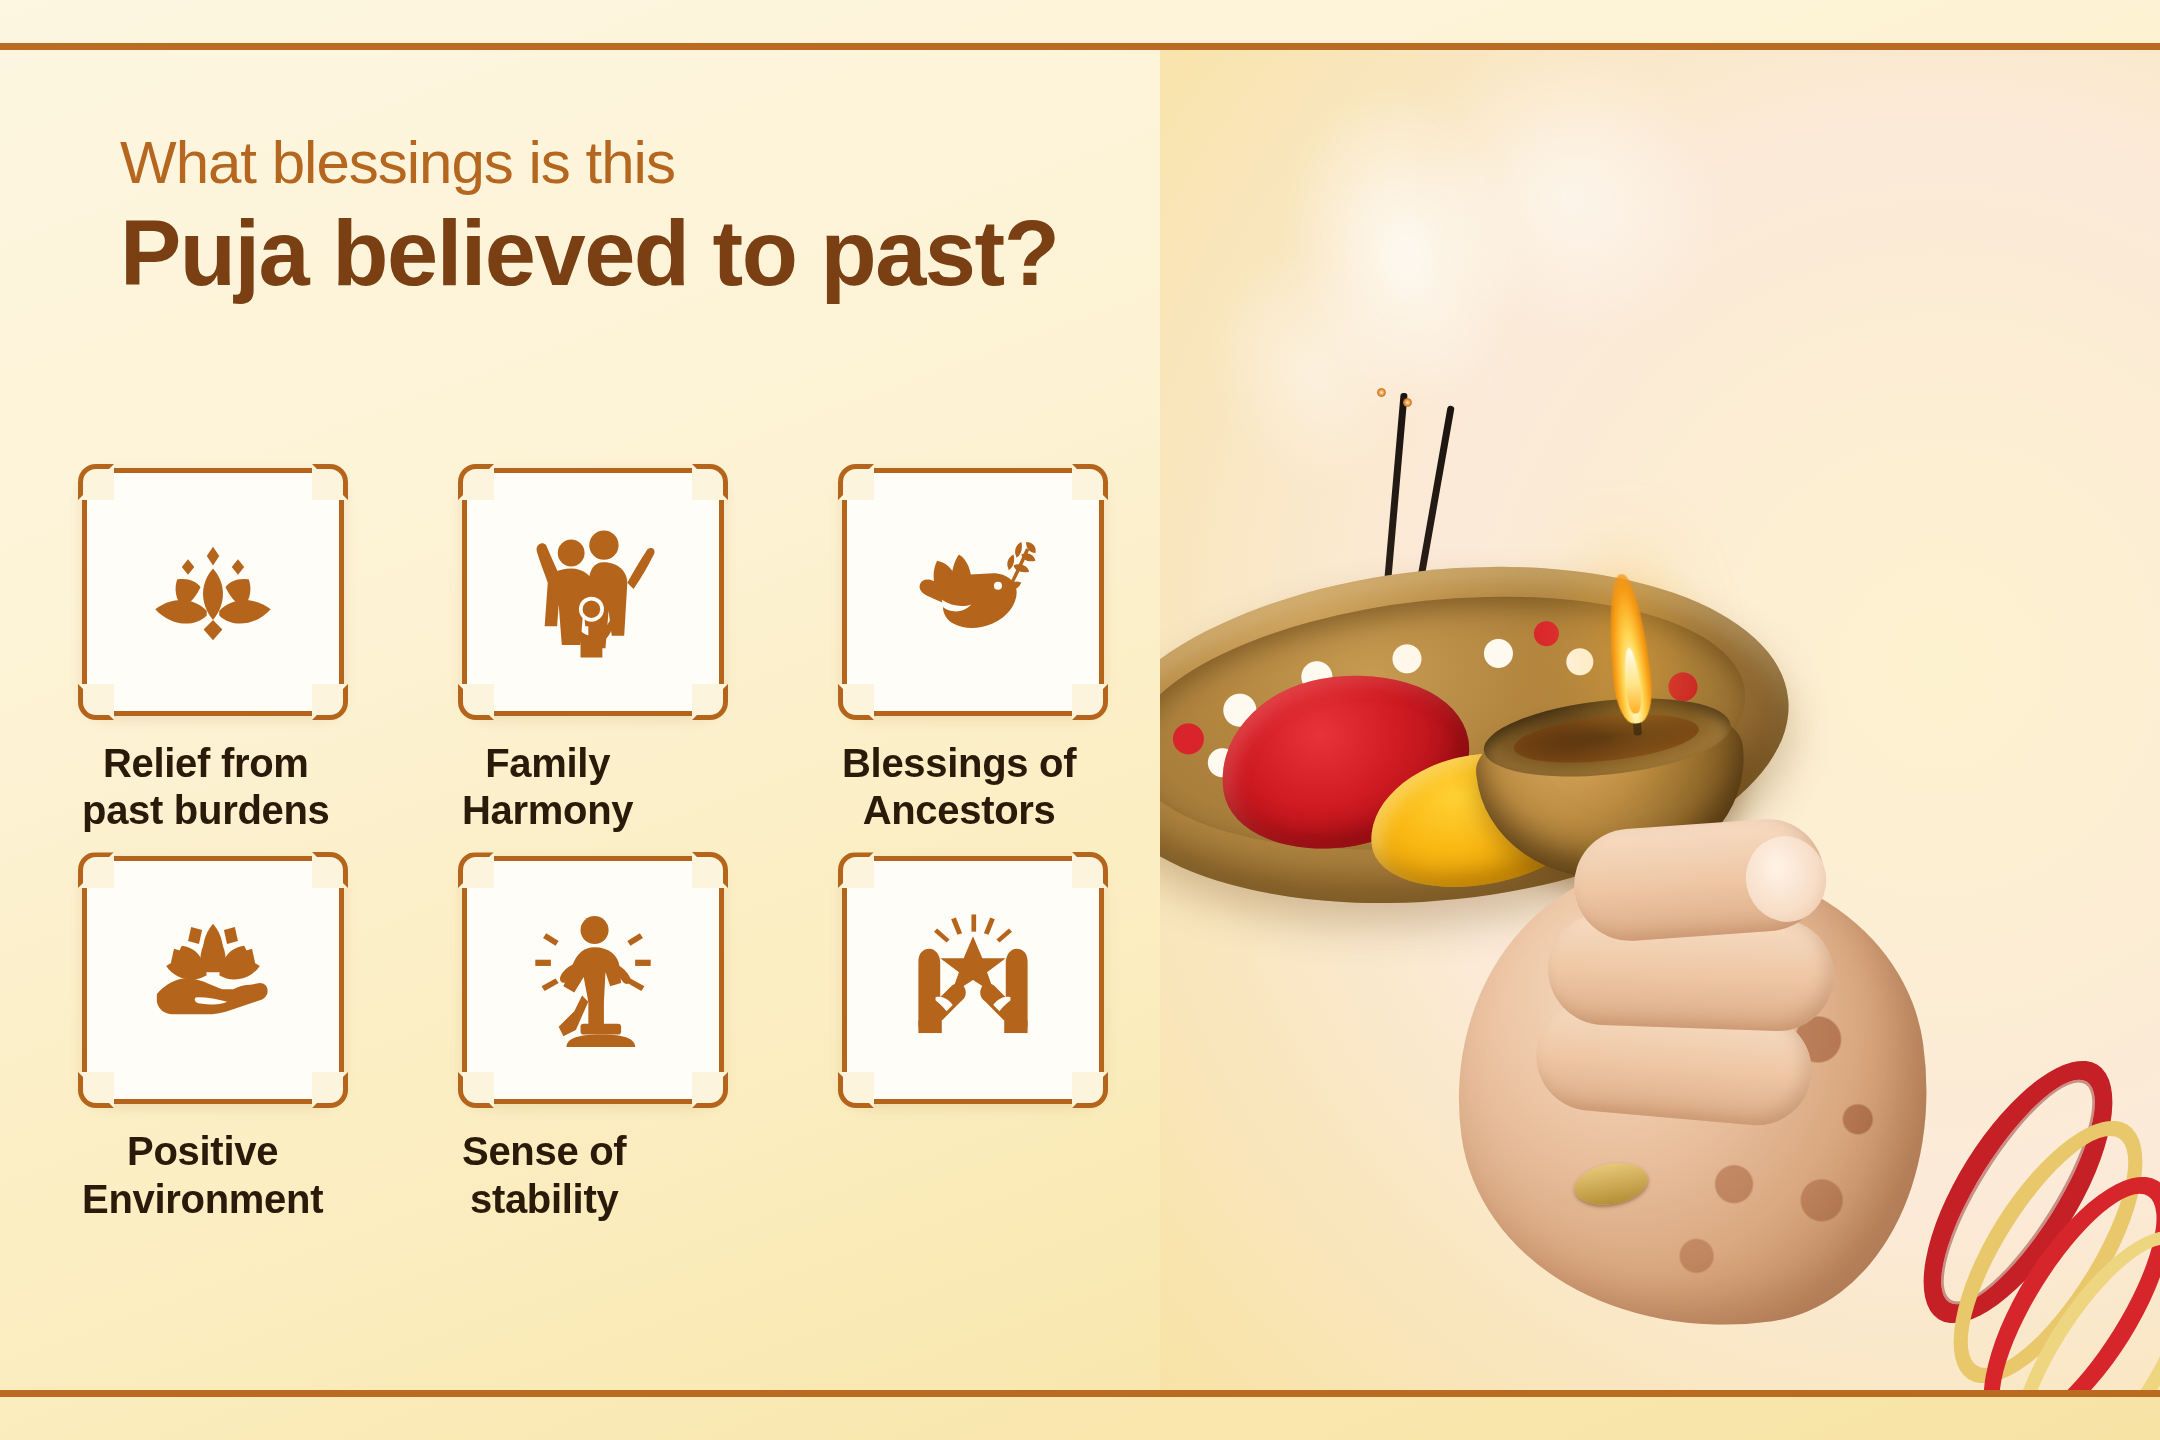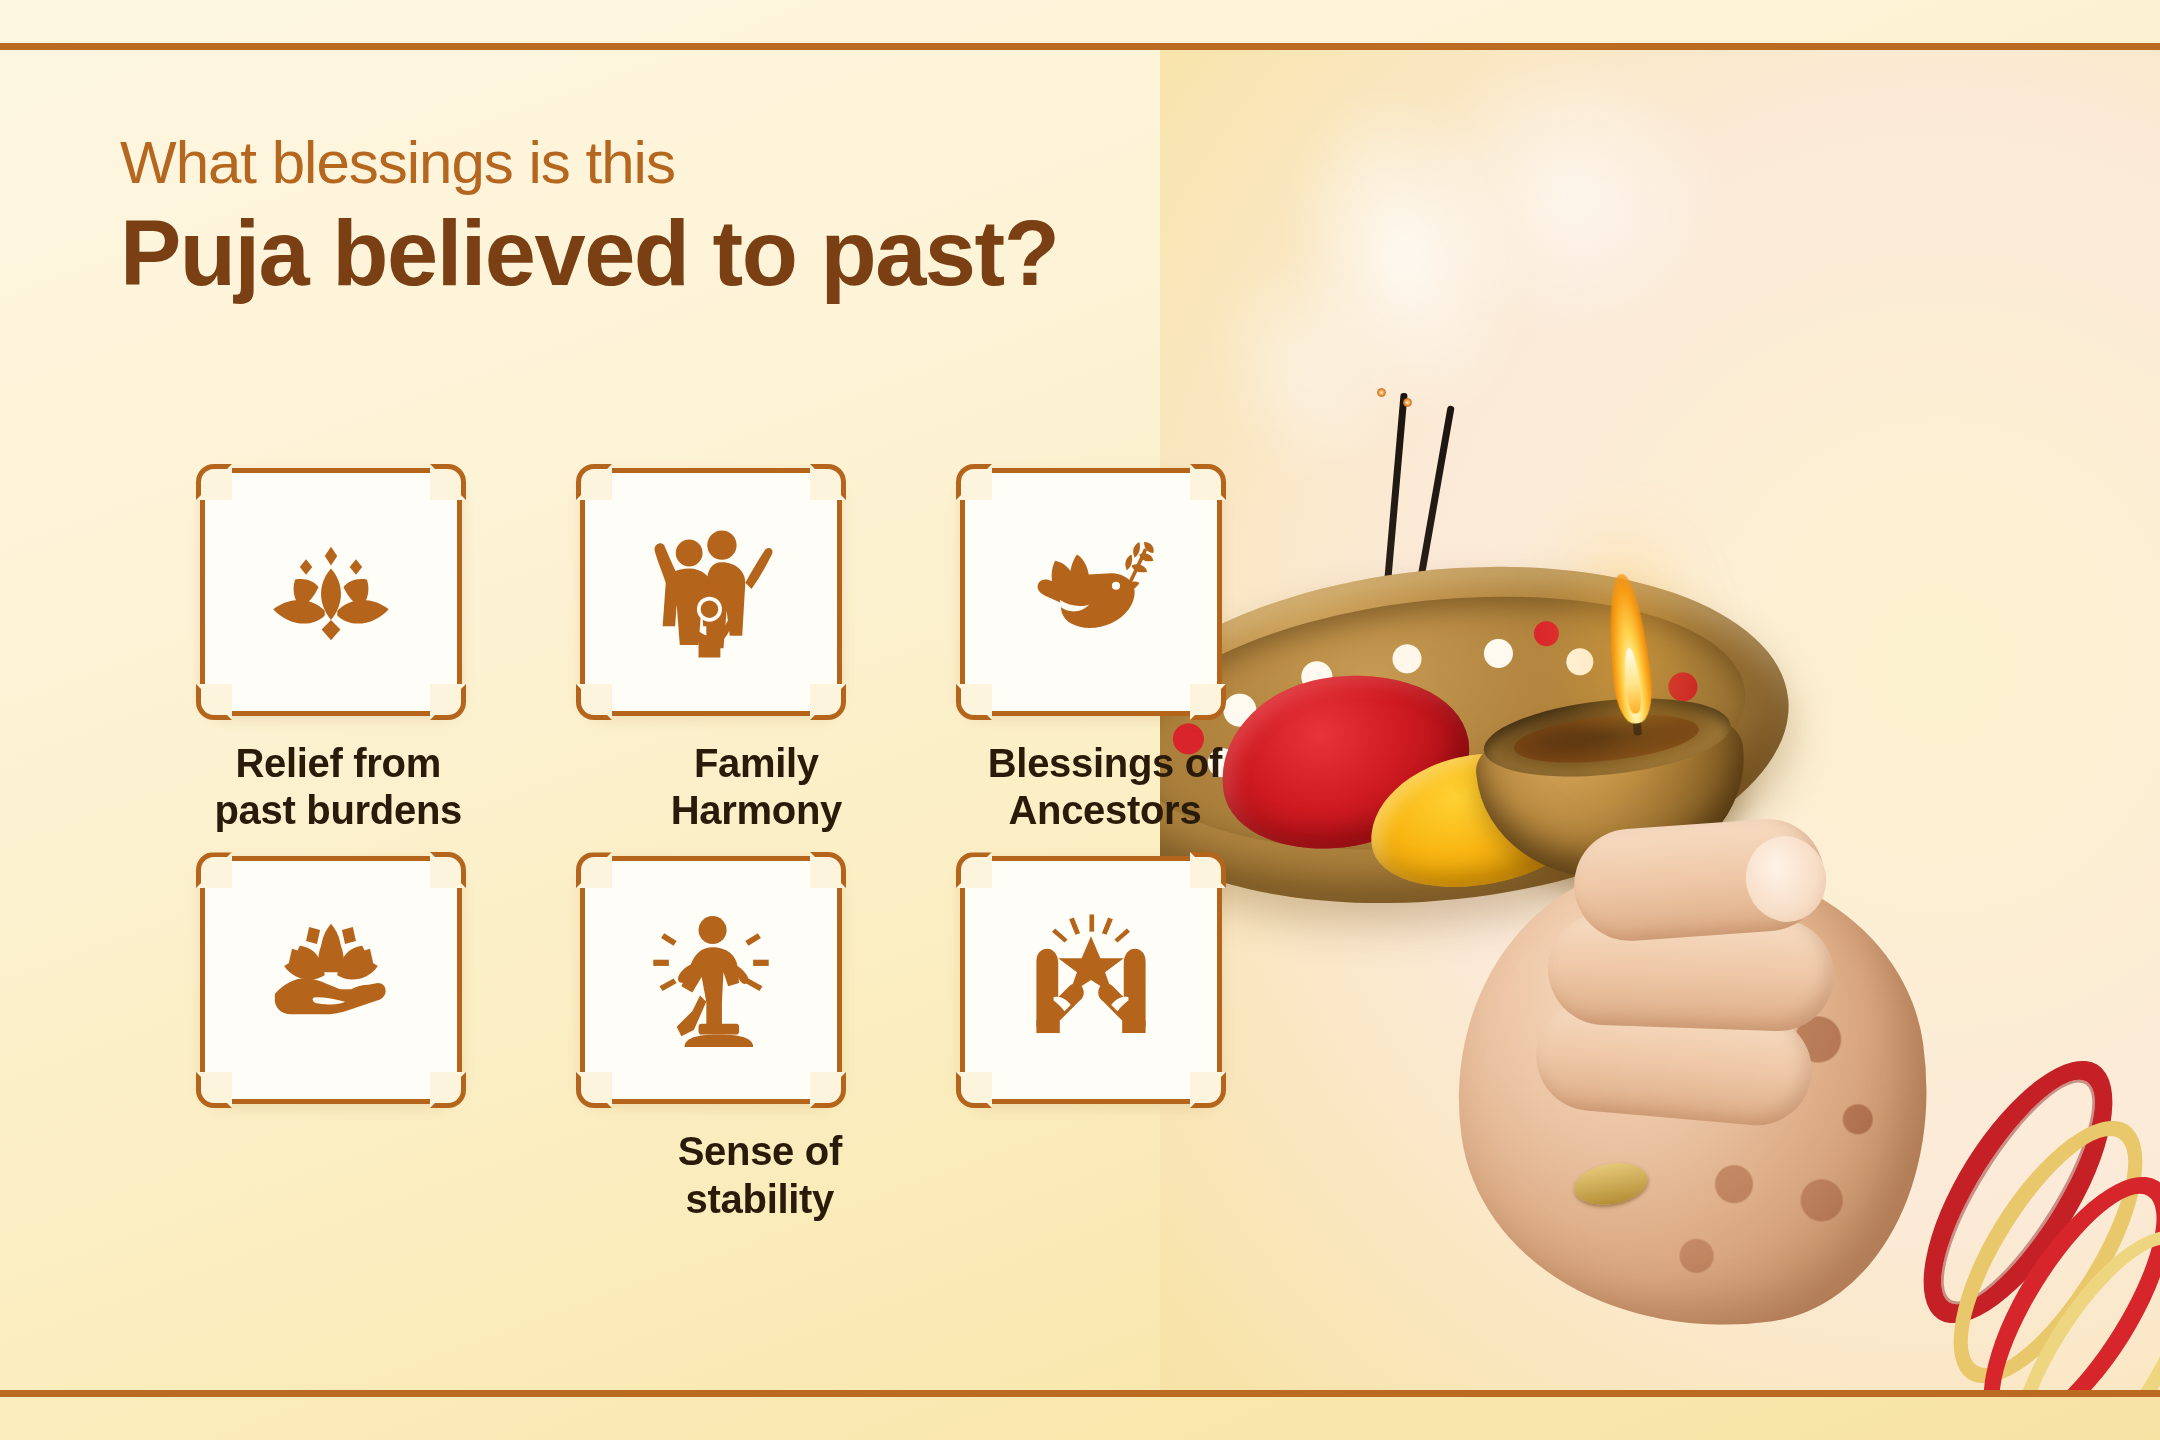"Relief from" .cell { align-items: flex-end -> flex-start }
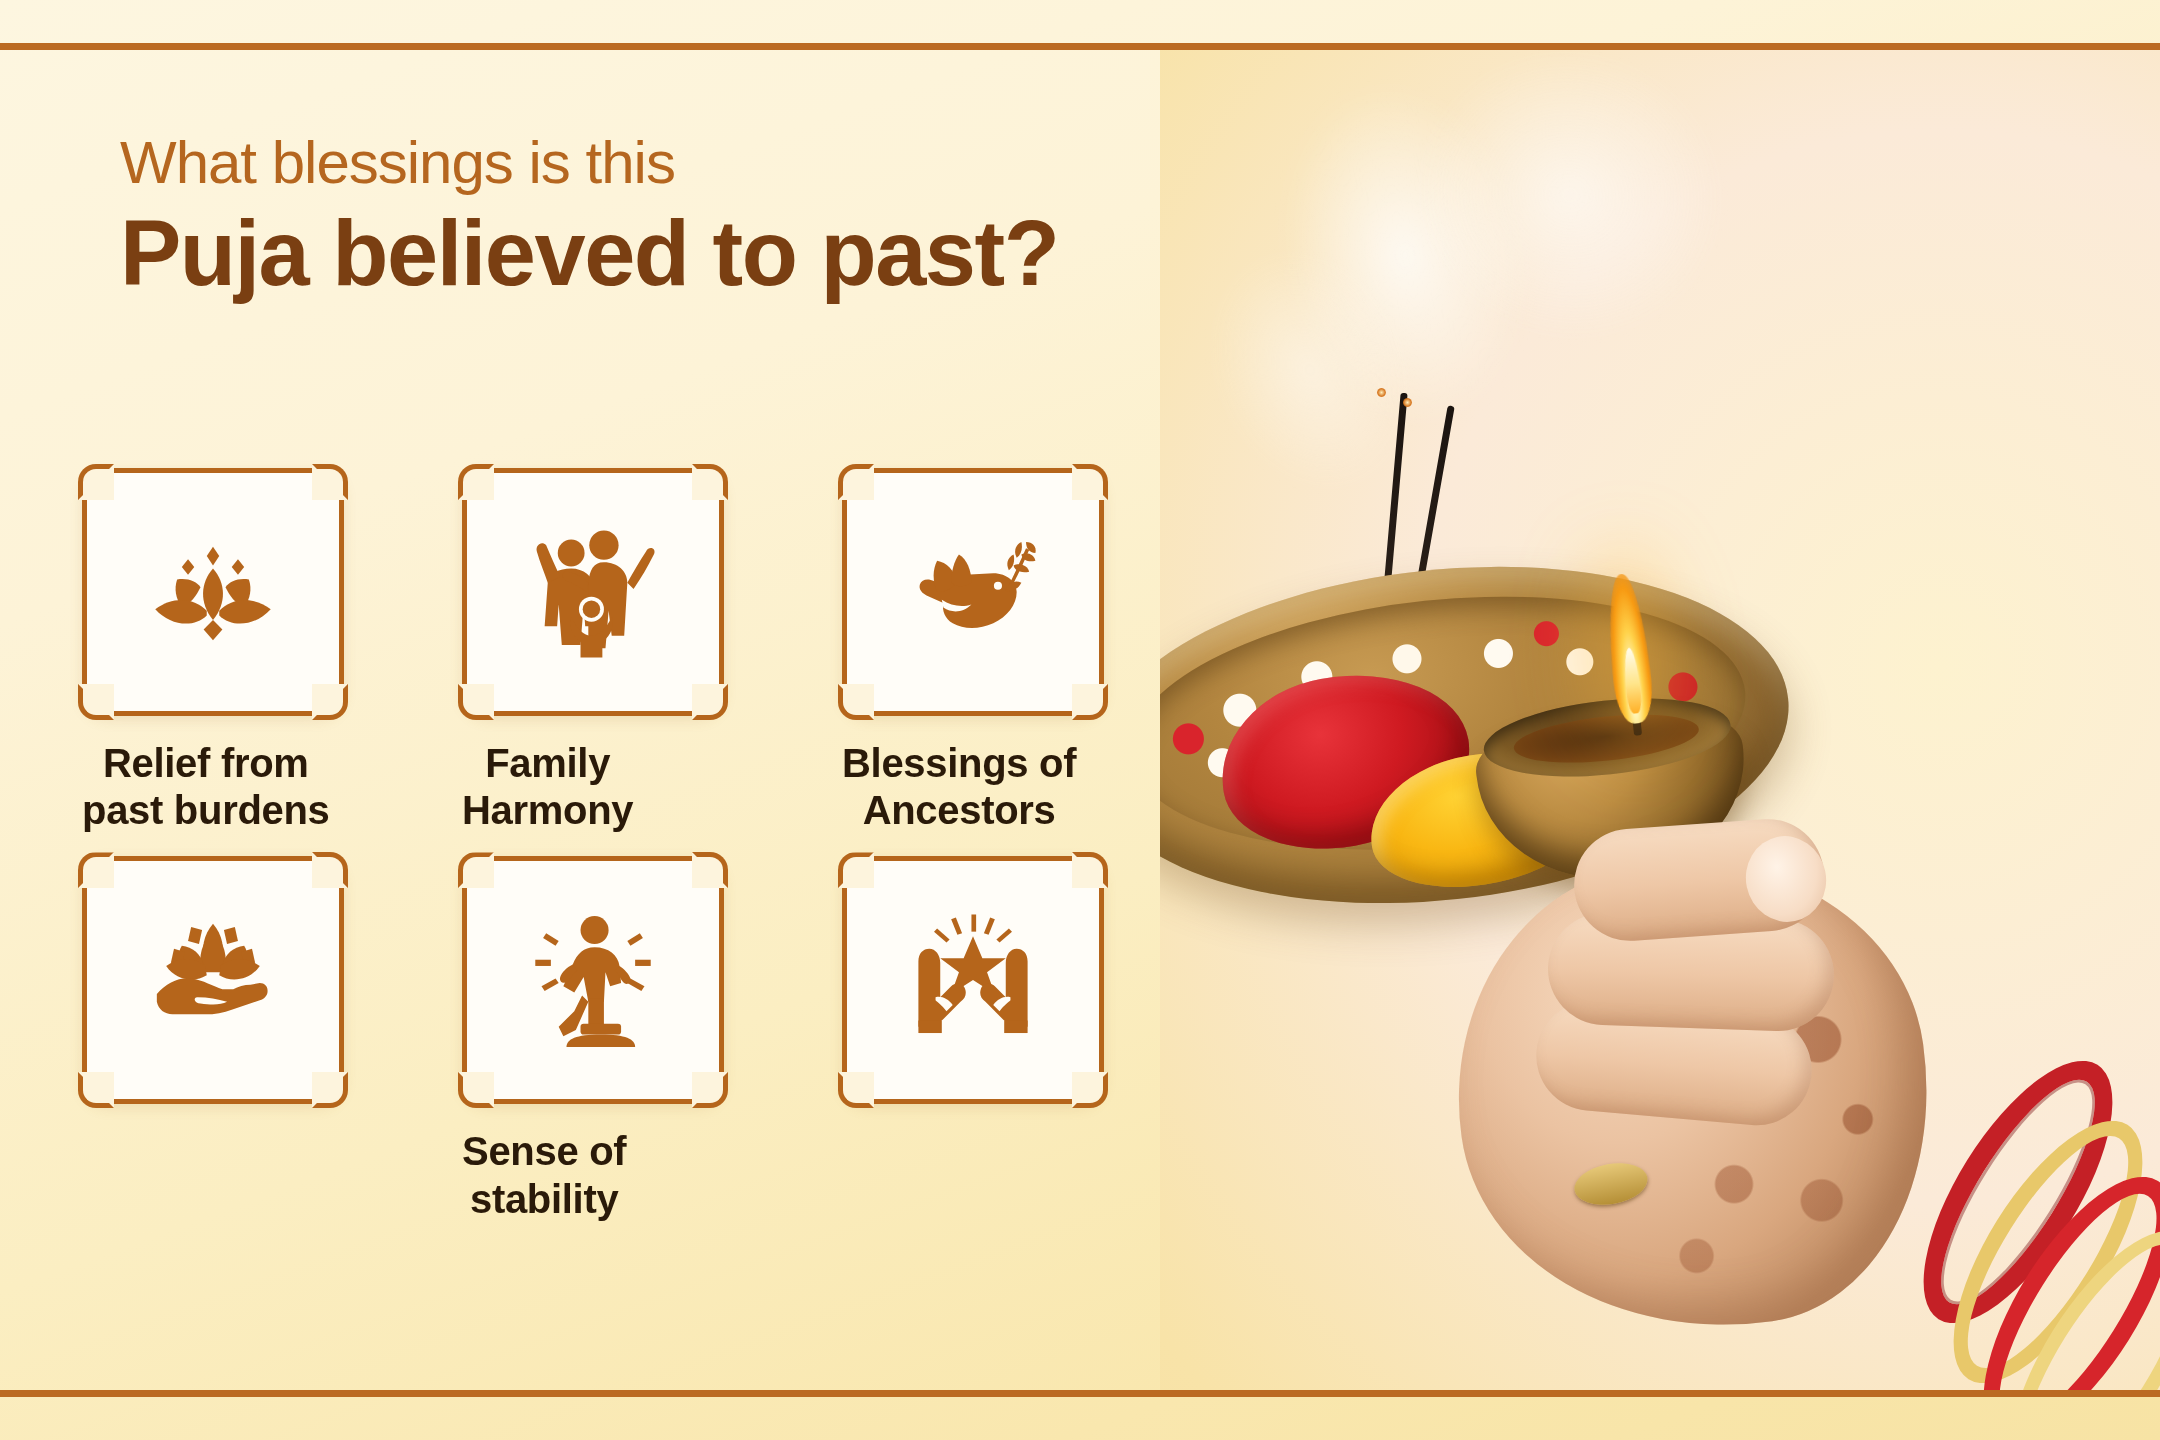"Positive" div.cell-label { html: none -> <div>Positive<br>Environment</div> }
